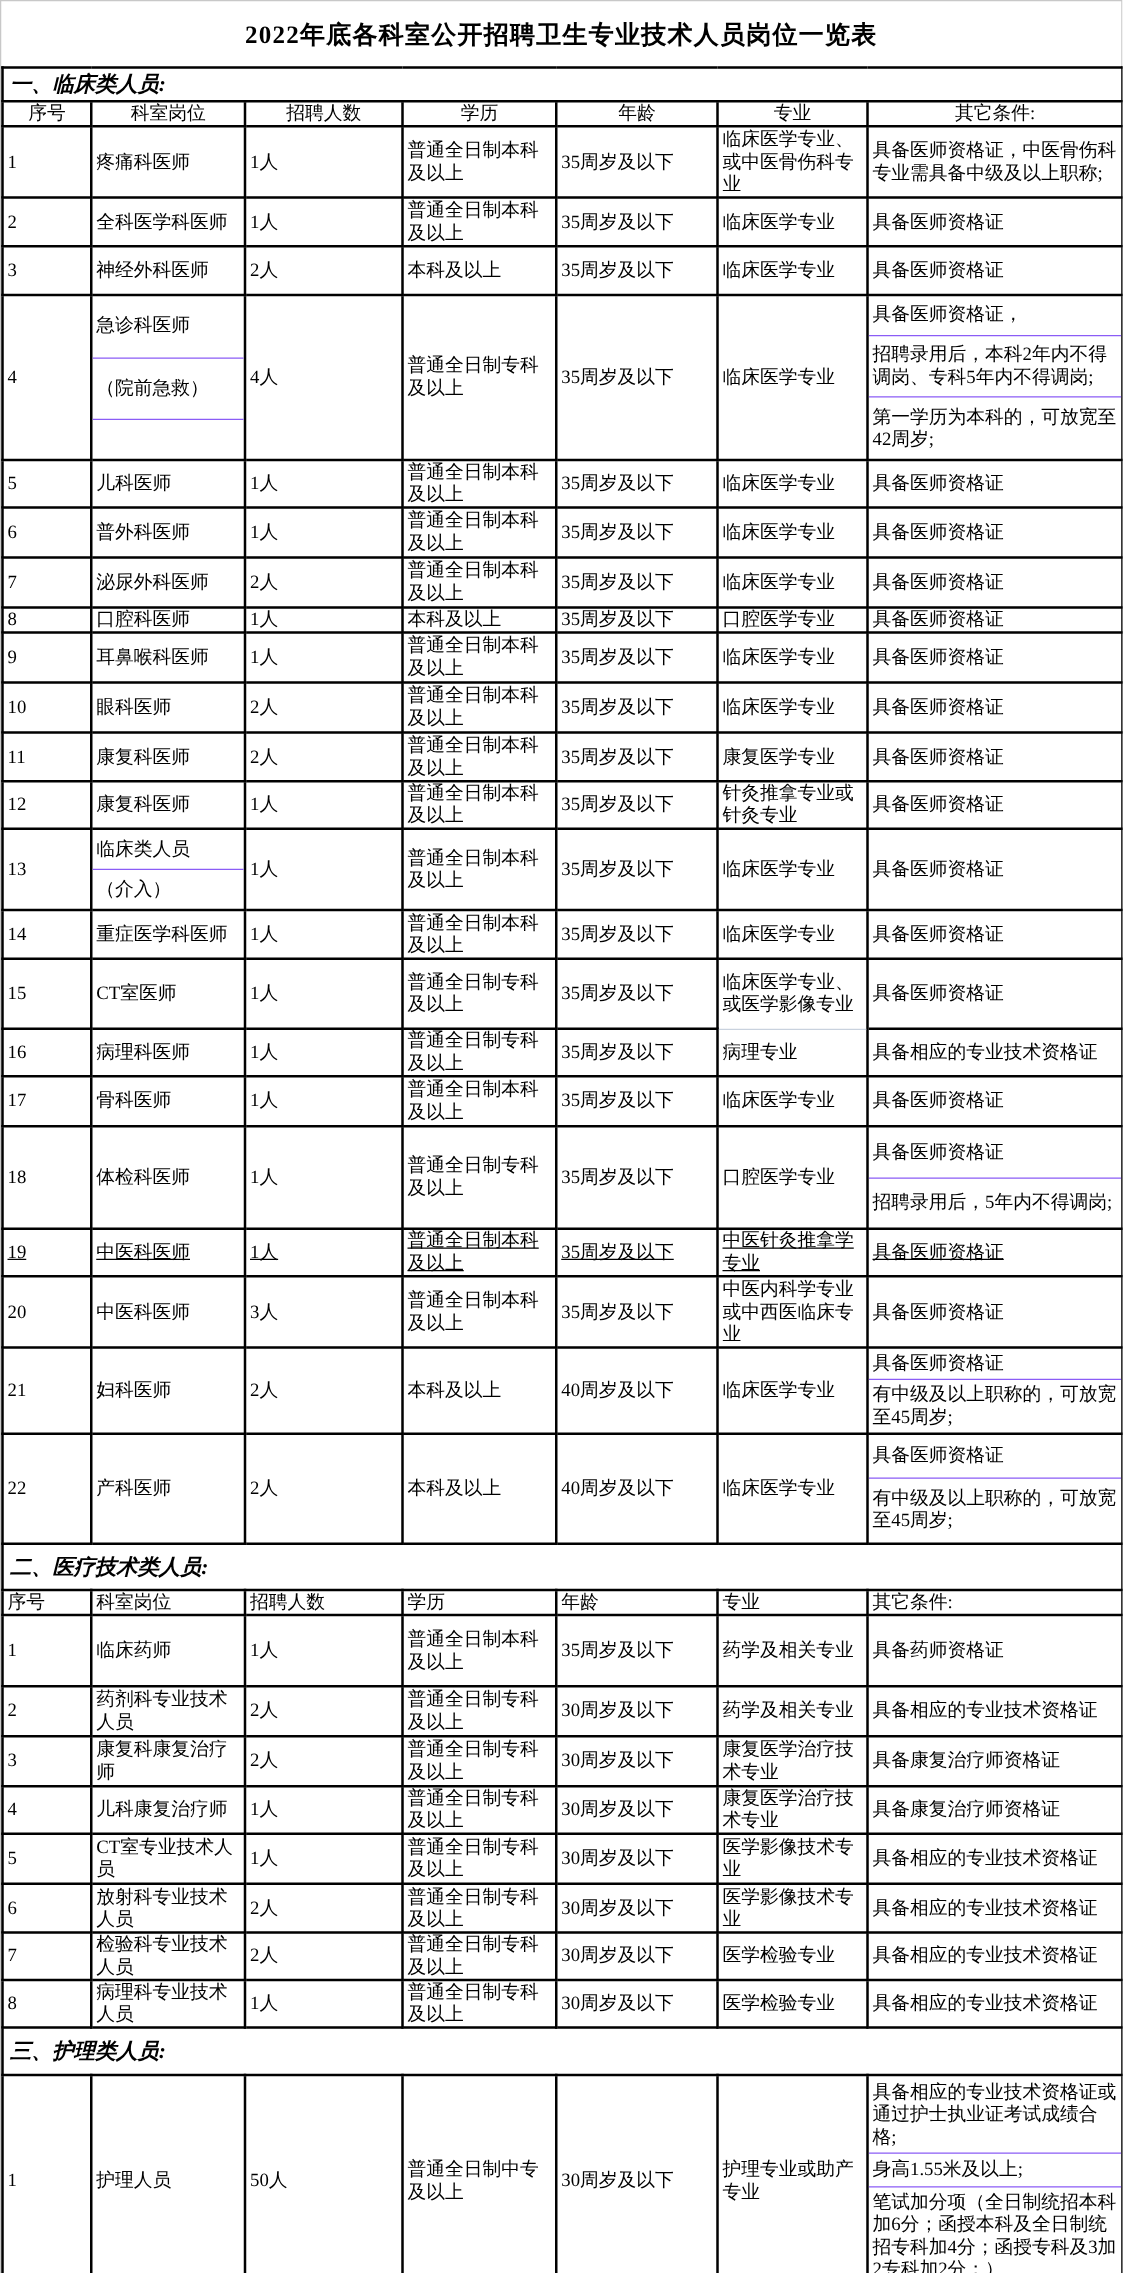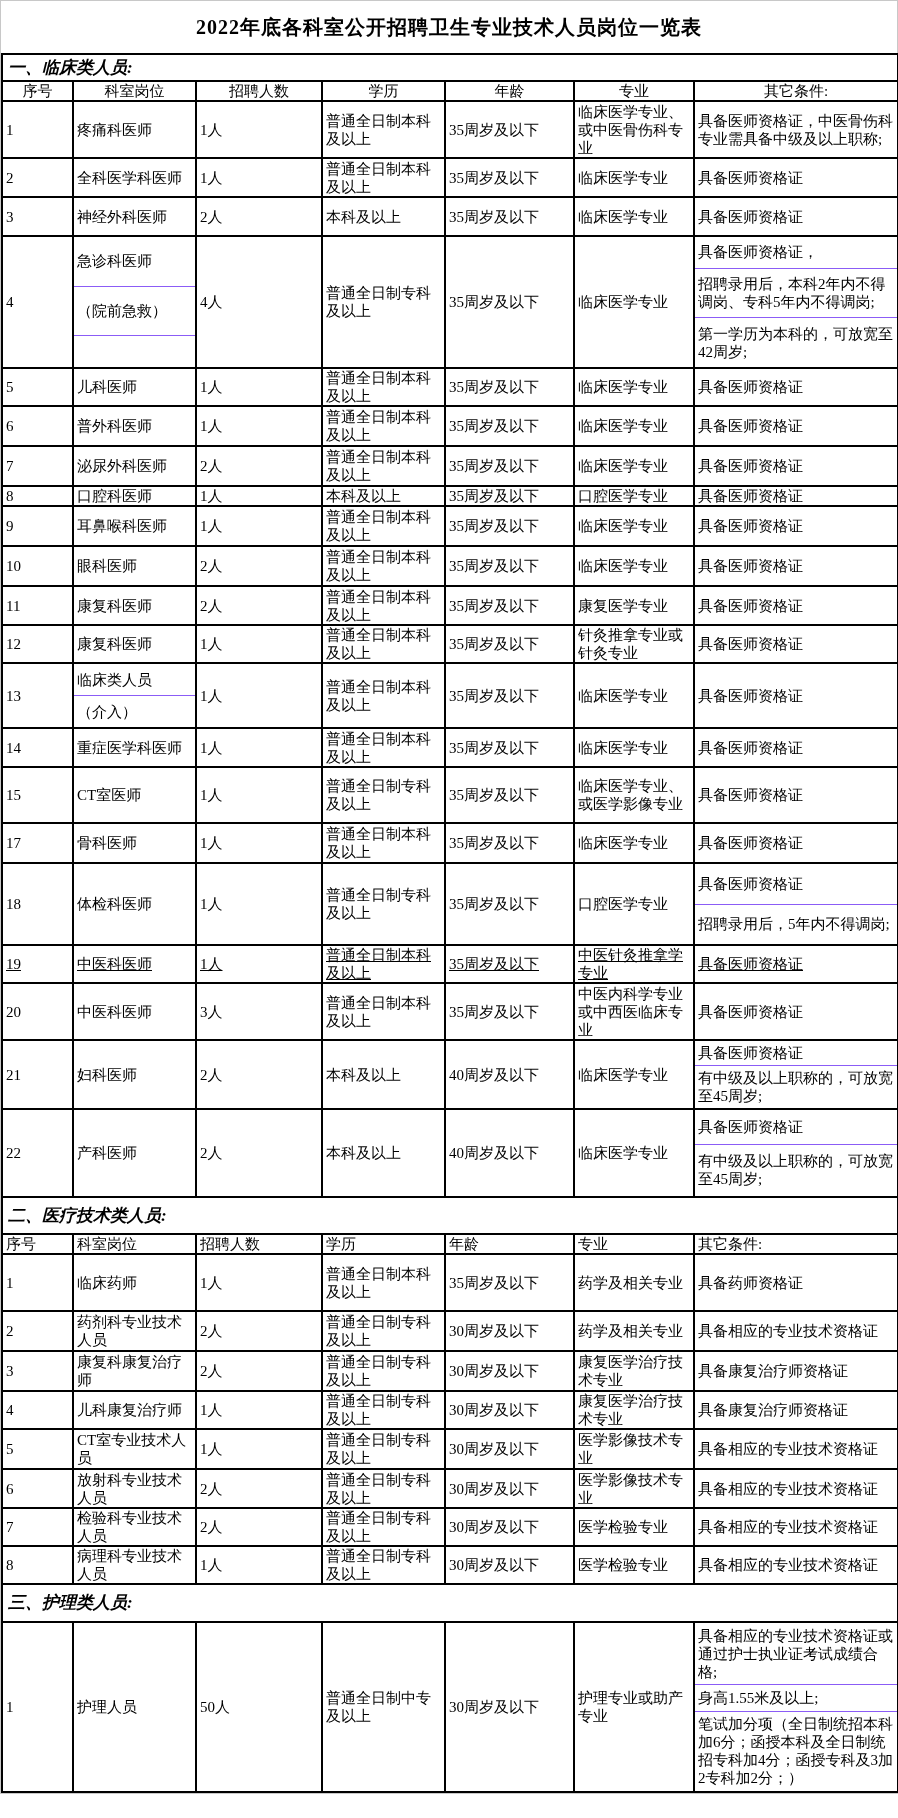"16" tr { html: none -> <tr> <td>16</td> <td>病理科医师</td> <td>1人</td> <td>普通全日制专科及以上</td> <td>35周岁及以下</td> <td>病理专业</td> <td>具备相应的专业技术资格证</td> </tr> }
